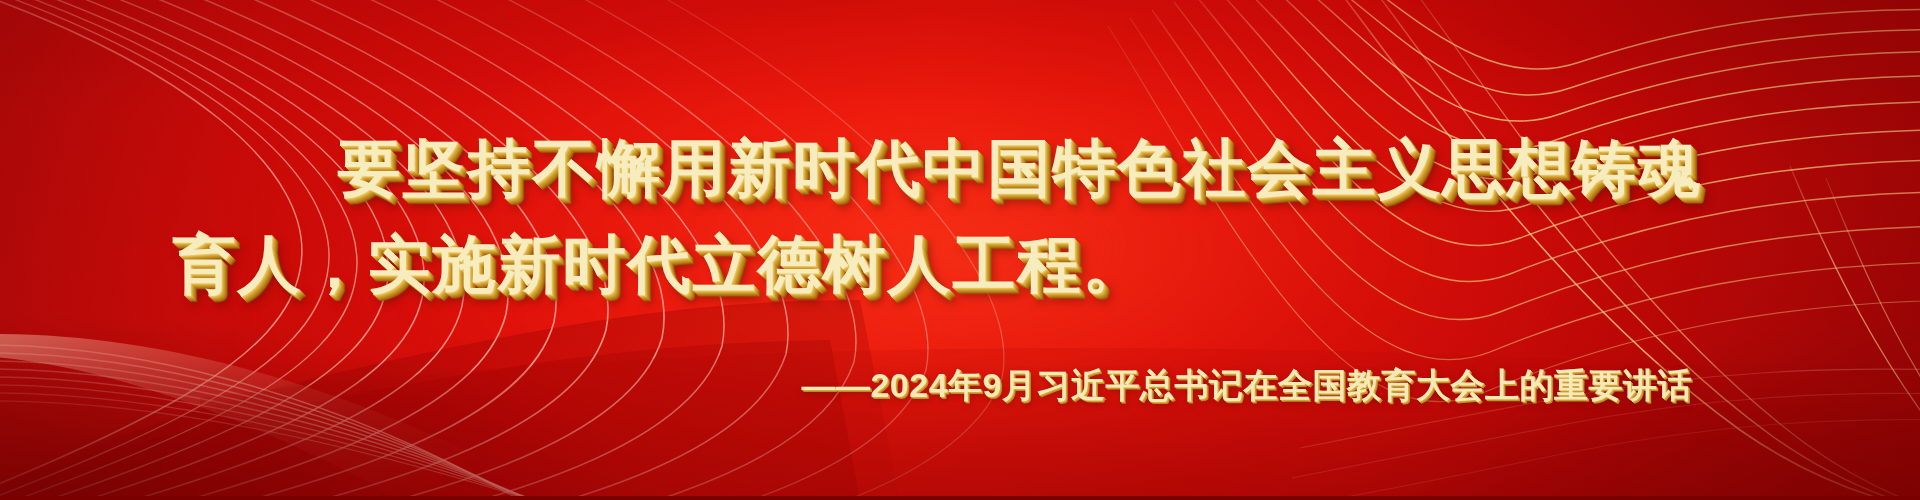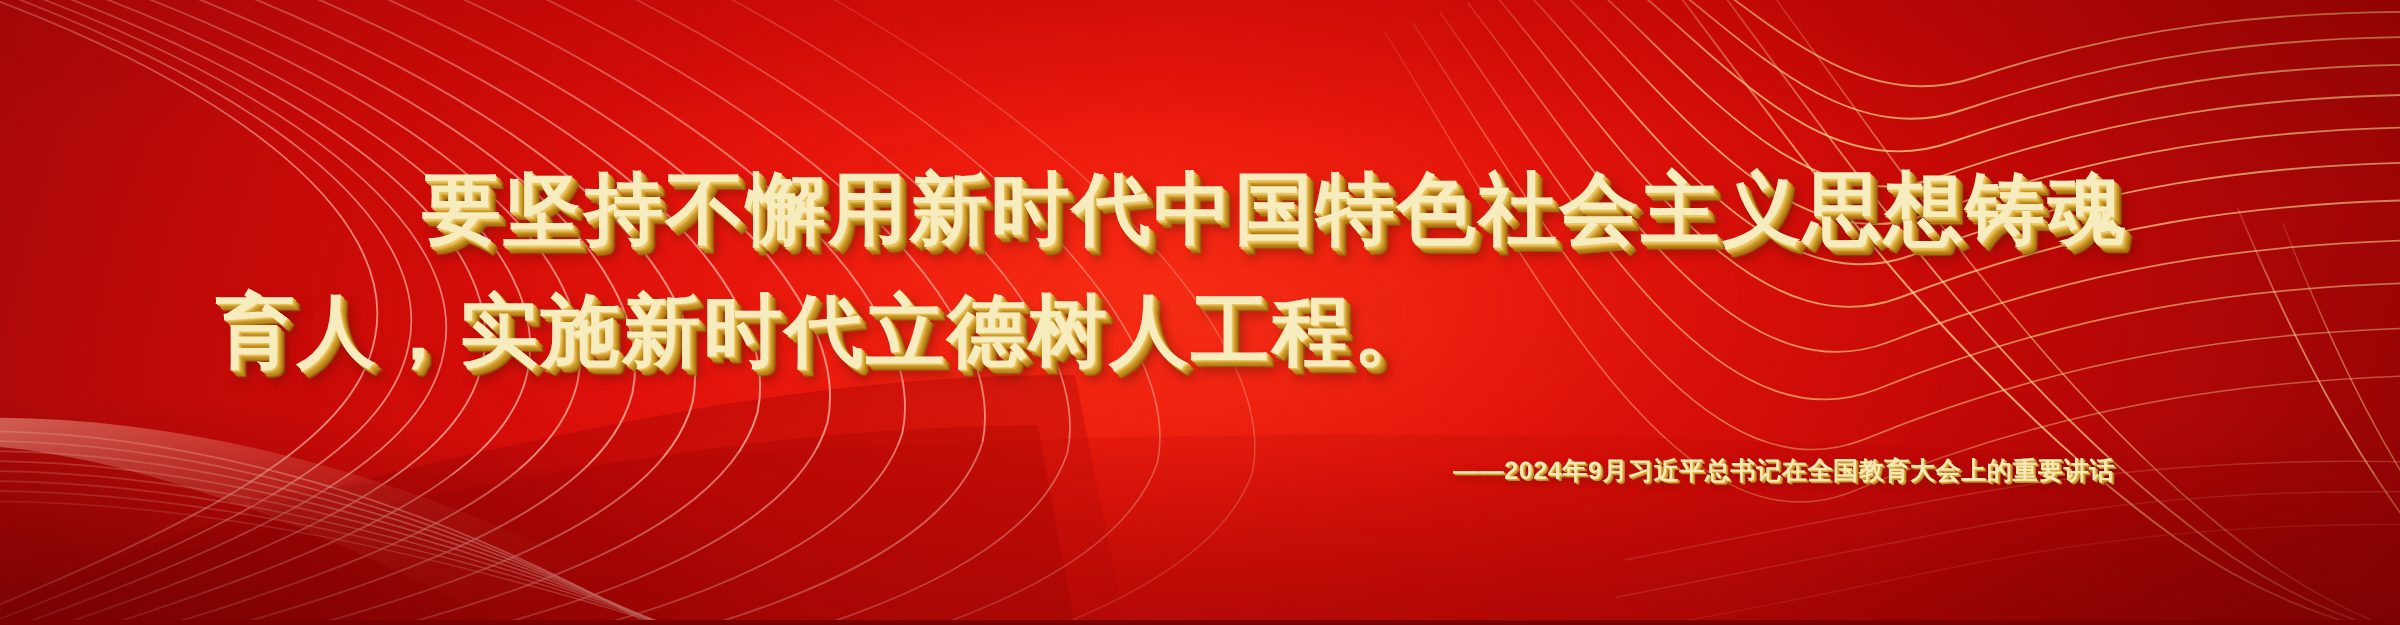"——2024年9月习近平总书记在全国教育大会上的重要讲话" .attribution span { font-size: 20px -> 34px }
